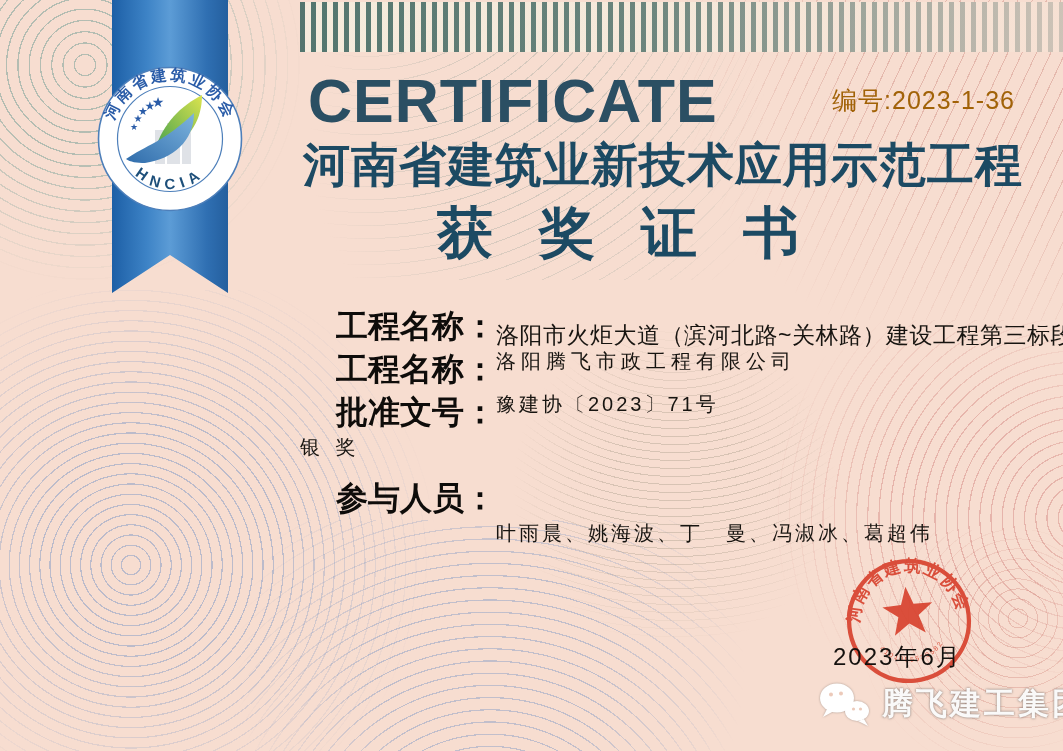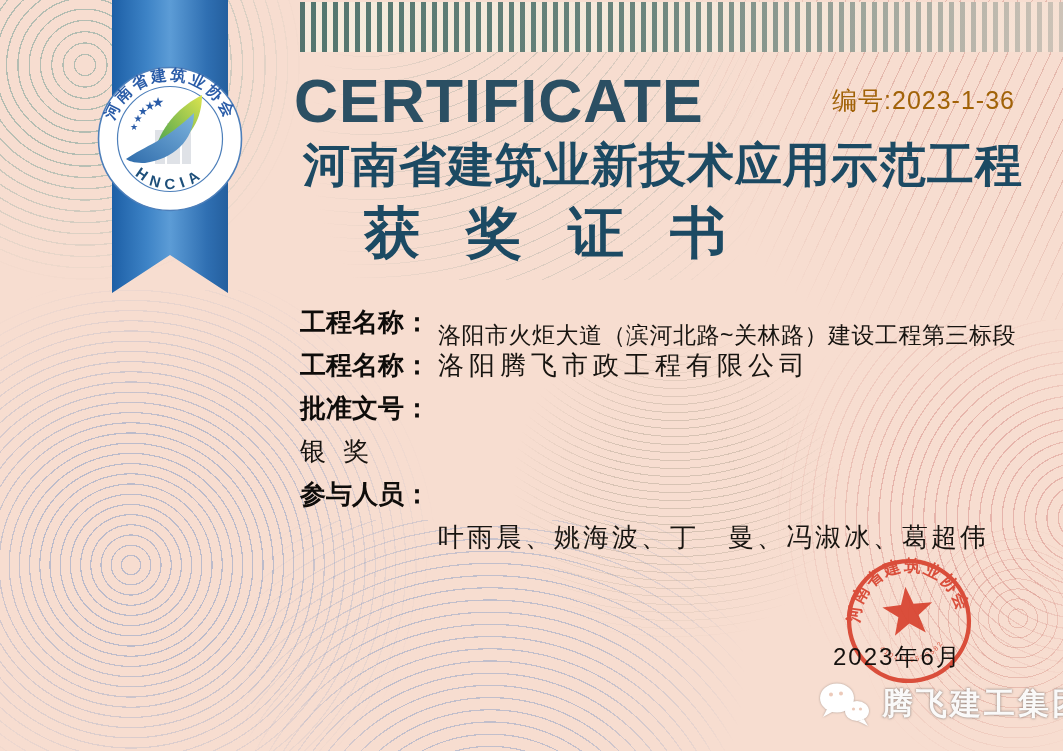"CERTIFICATE" .cert-word { left: 294px -> 308px }
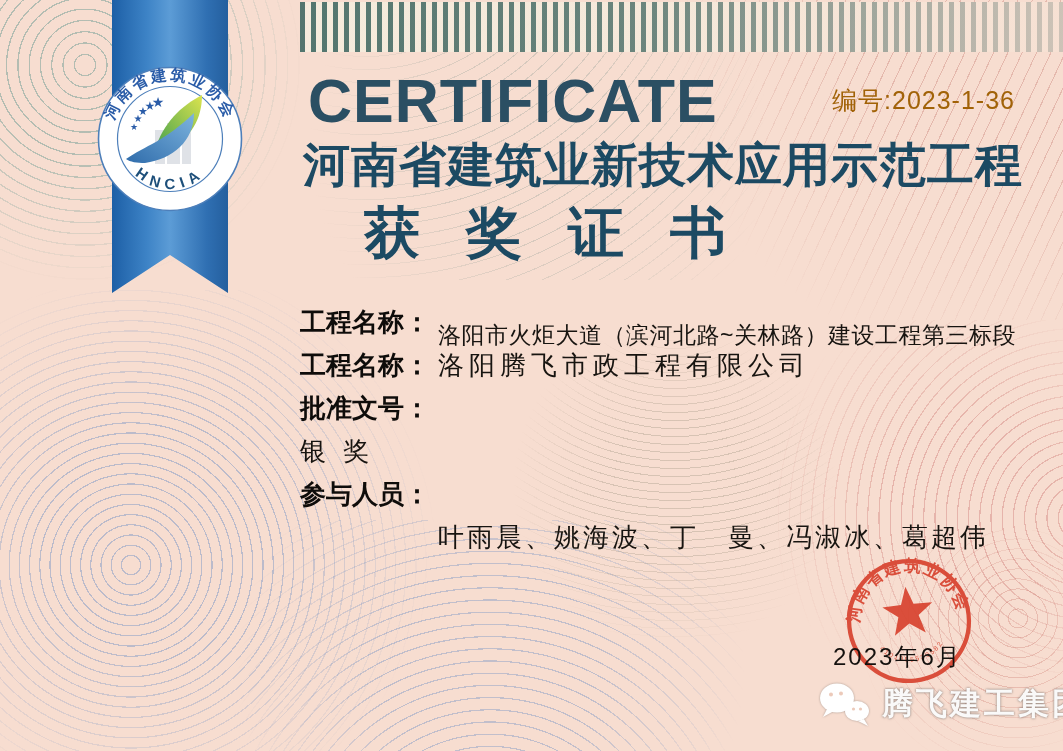"获奖证书" .sub-title { text-align: left -> center }
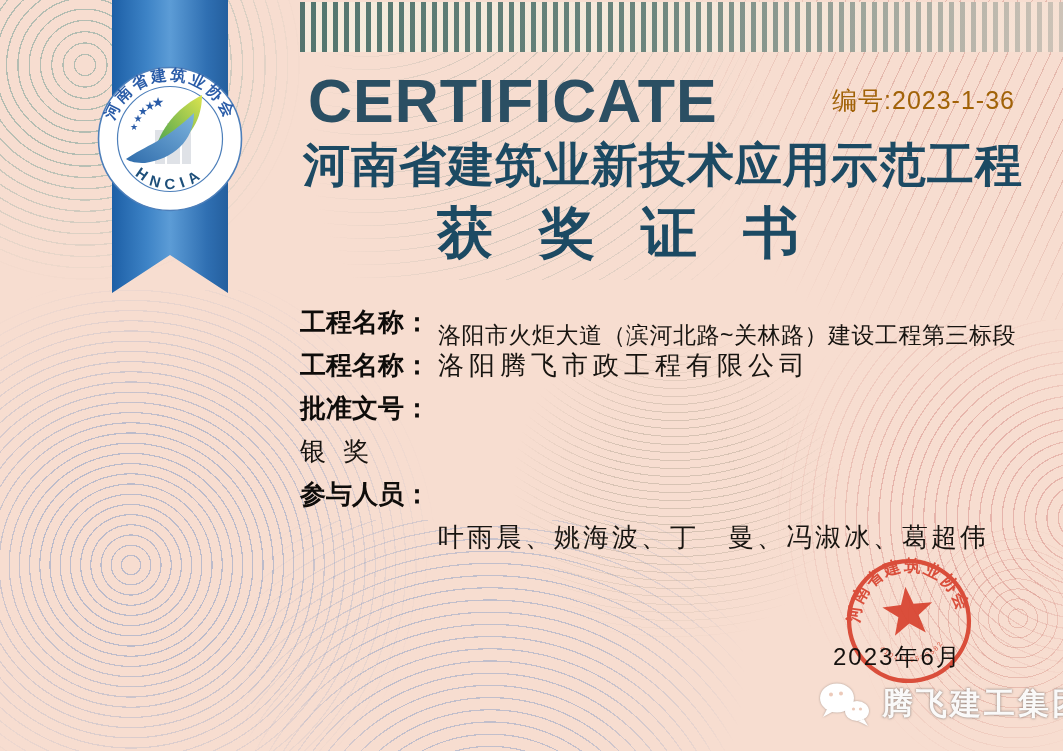"工程名称：" .flabel { font-size: 26px -> 32px; margin-left: none -> 36px }
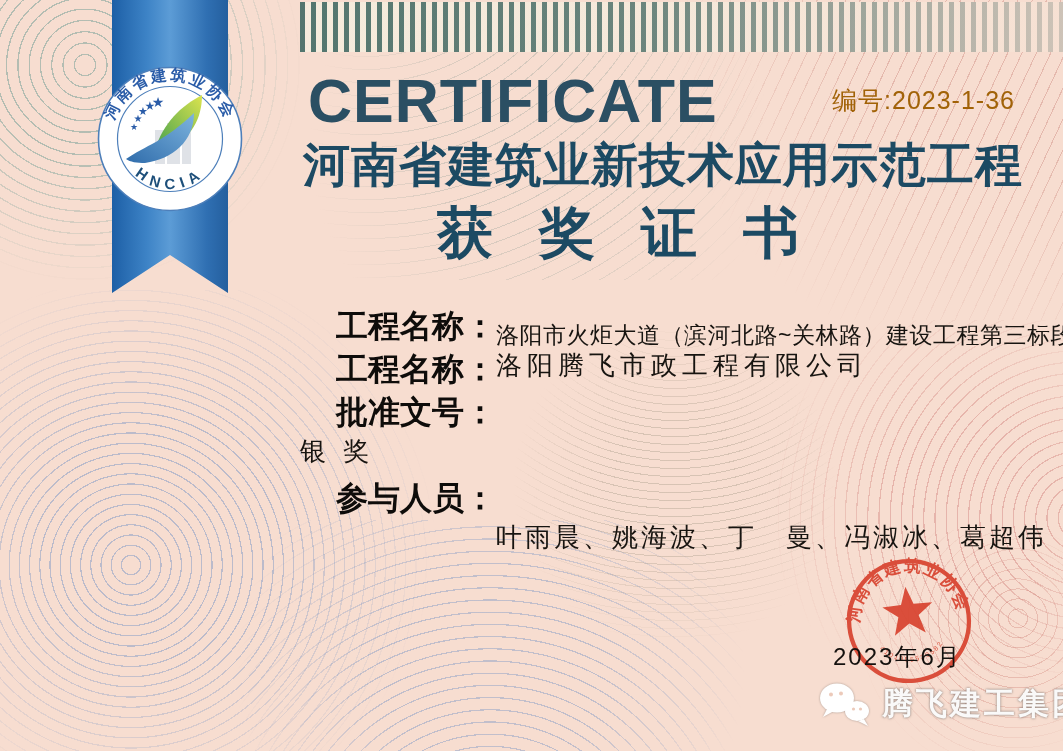"洛阳腾飞市政工程有限公司" .fvalue { font-size: 26px -> 20px }
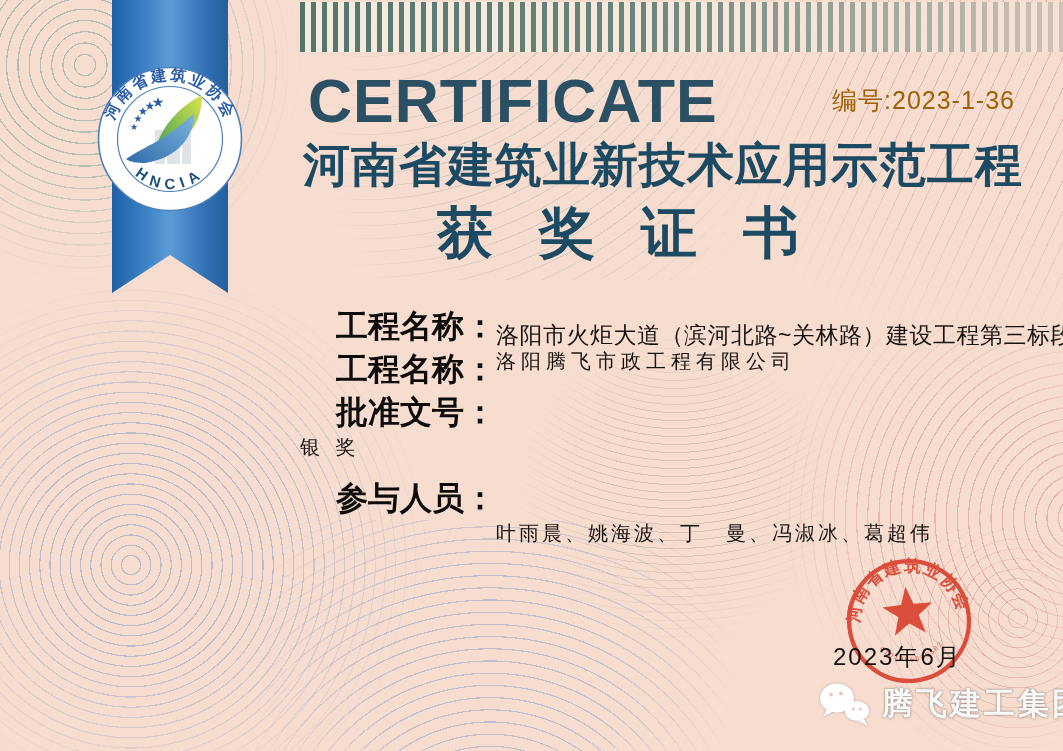"豫建协〔2023〕71号" div.fvalue { html: none -> <div>豫建协〔2023〕71号</div> }
